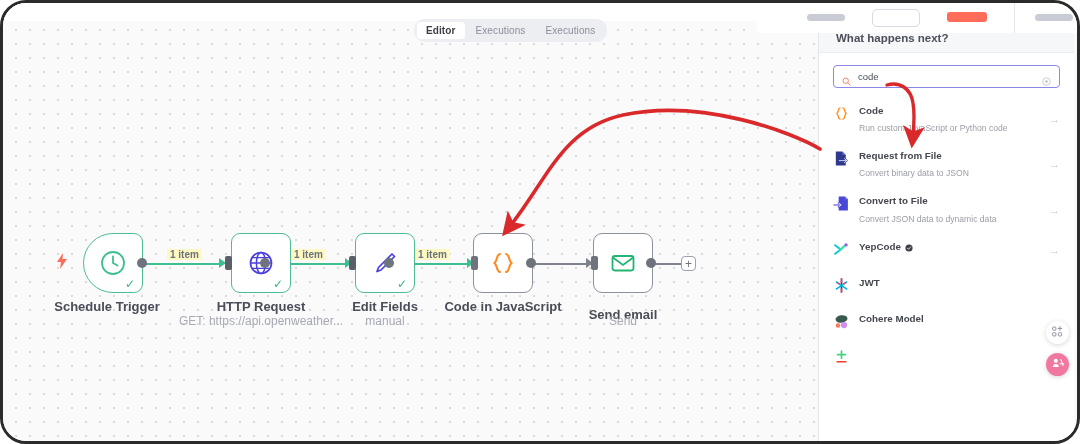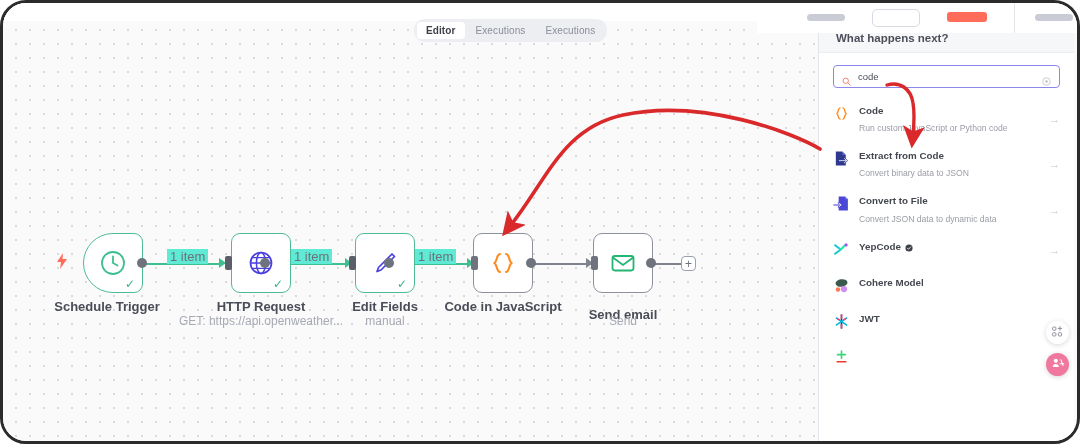"Extract from Code" span.pname { text: Extract from Code -> Request from File }
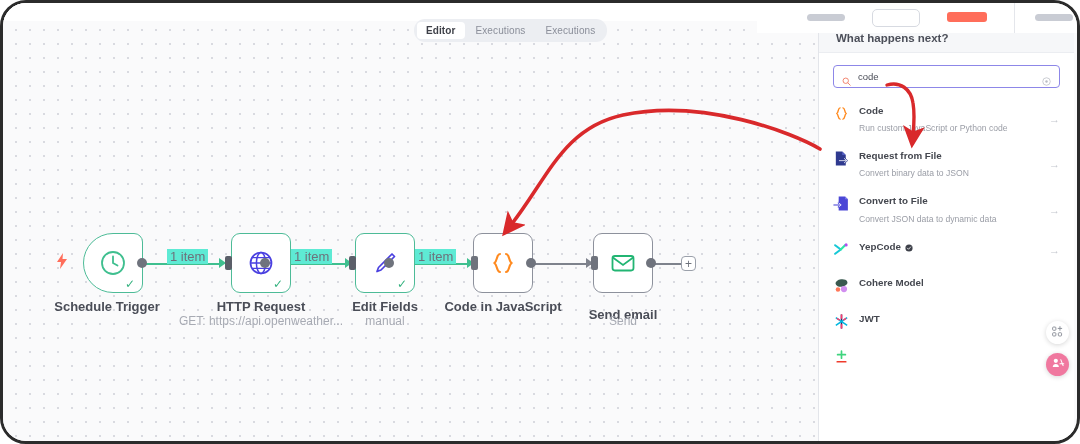"1 item" .itemlbl { background: #5eead4 -> #fef9c3; font-size: 13px -> 10px; font-weight: none -> bold }
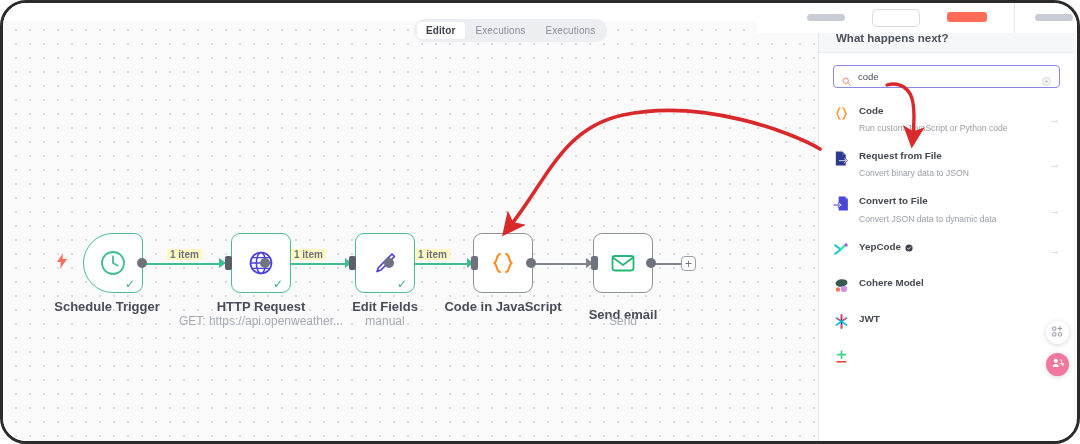"Cohere Model" div.pitem { order: before "JWT" -> after "JWT" }
